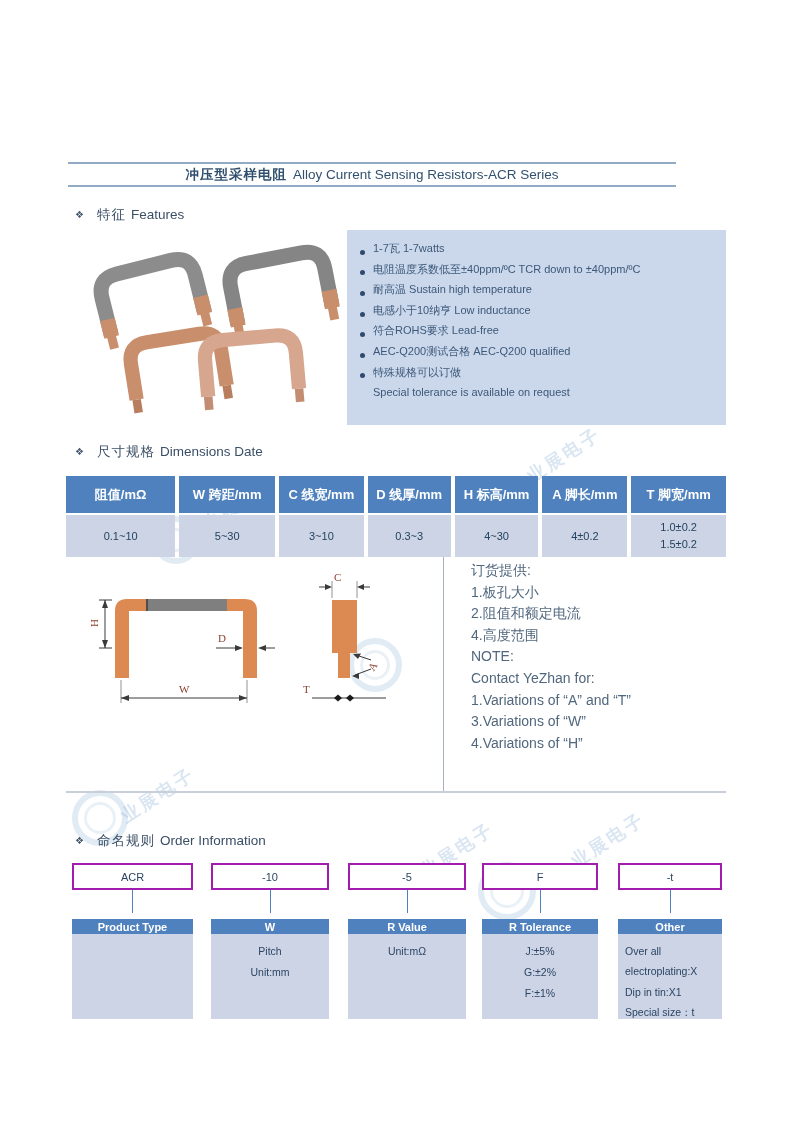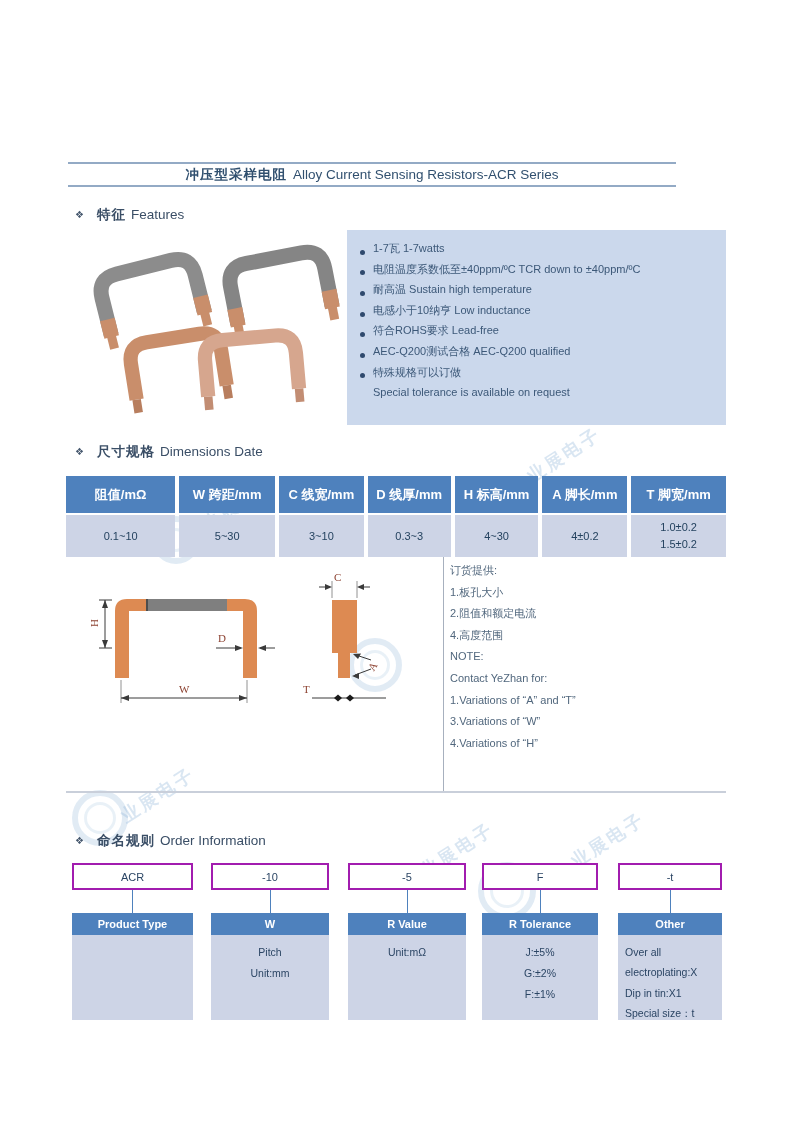"特征" .sec-heading .zh { font-weight: bold -> normal }
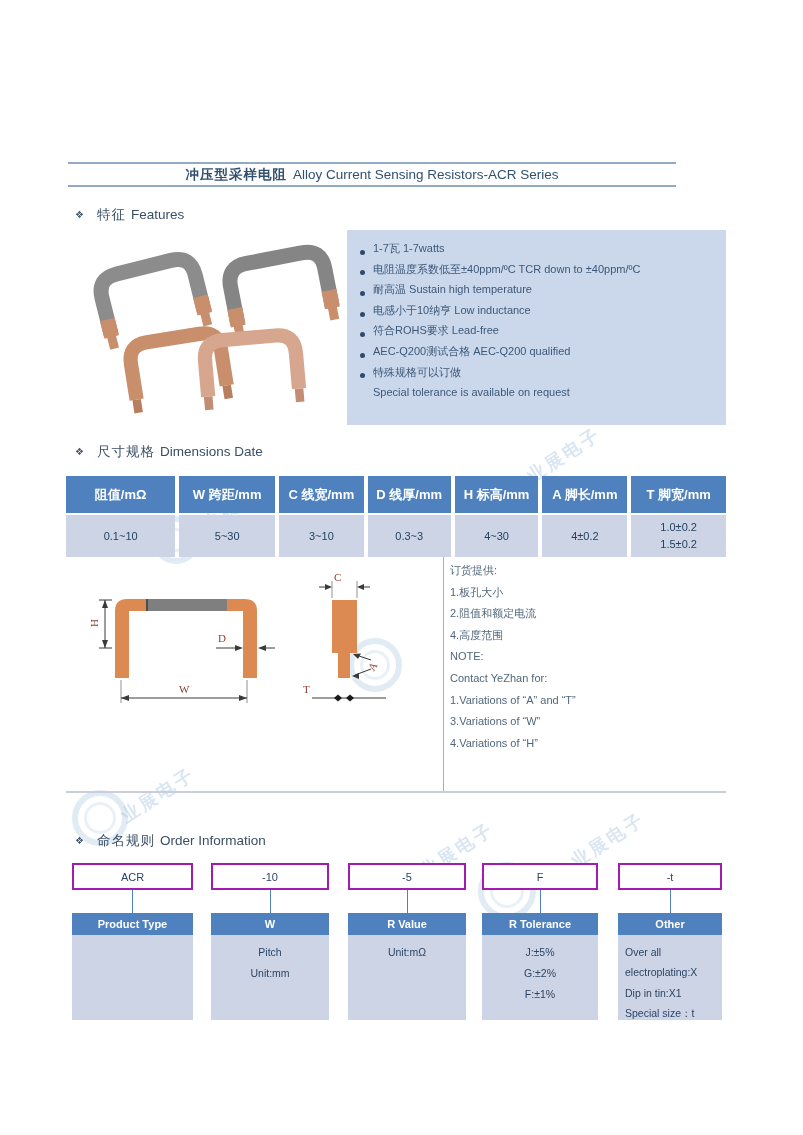"订货提供:" .note-line { font-size: 11px -> 14px; margin-left: none -> 21px }
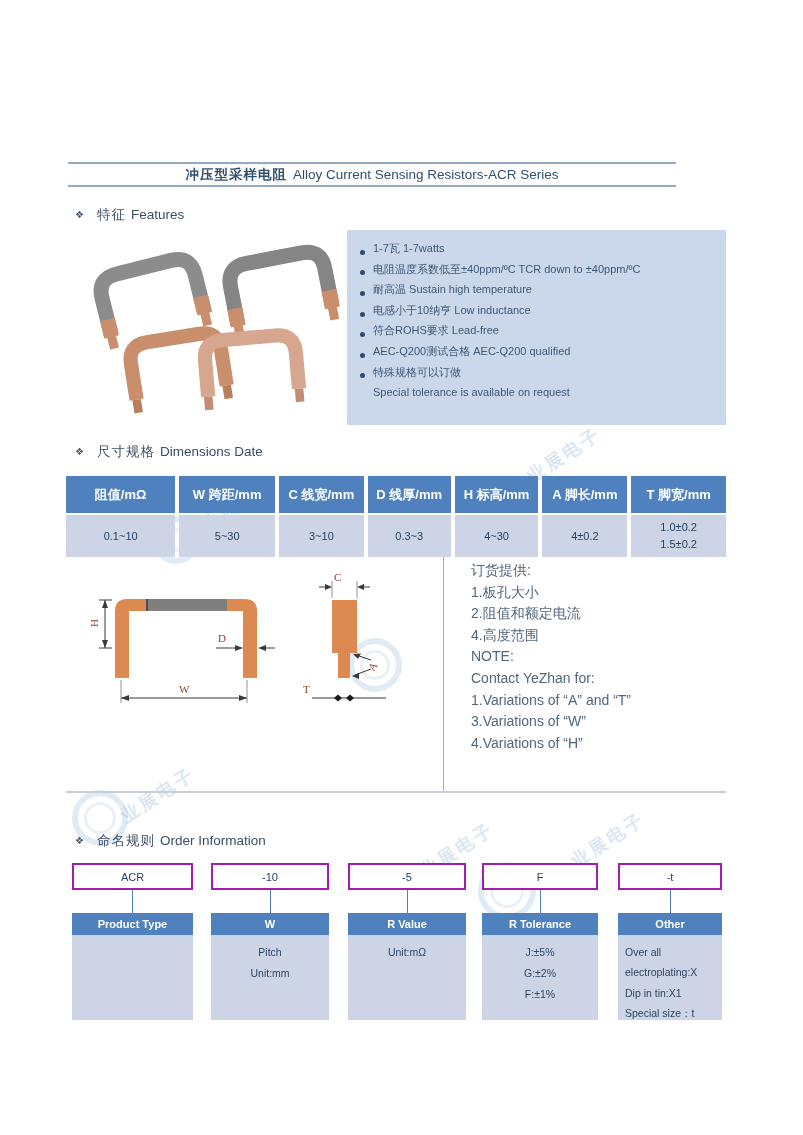"Product Type" .label-box { height: 22px -> 15px; margin-top: none -> 6px }
